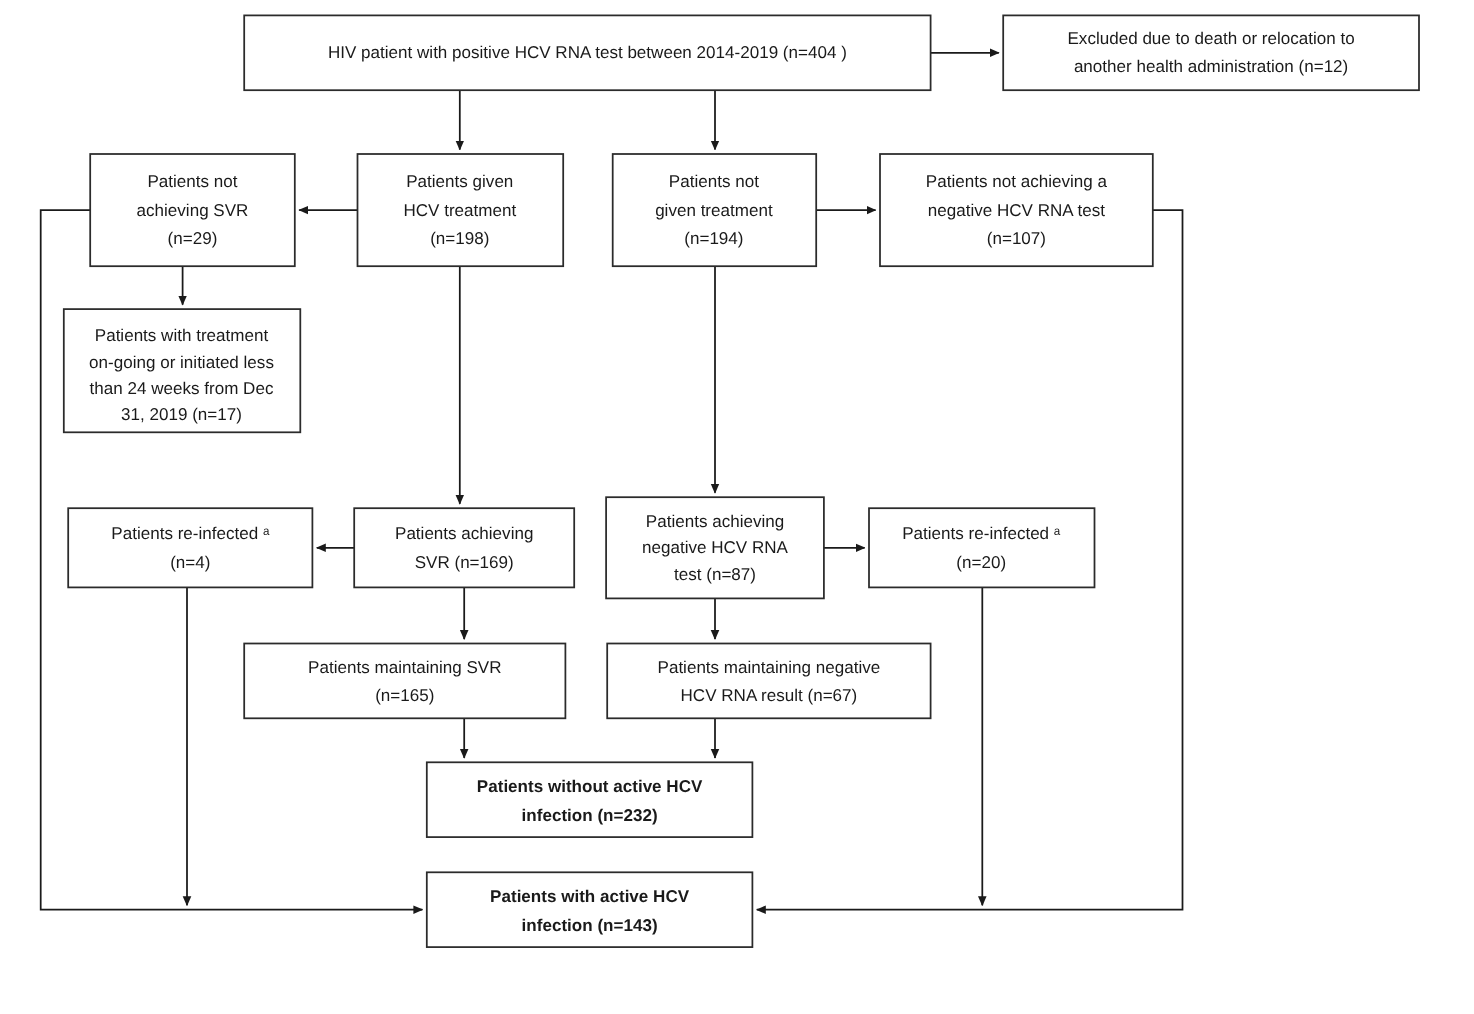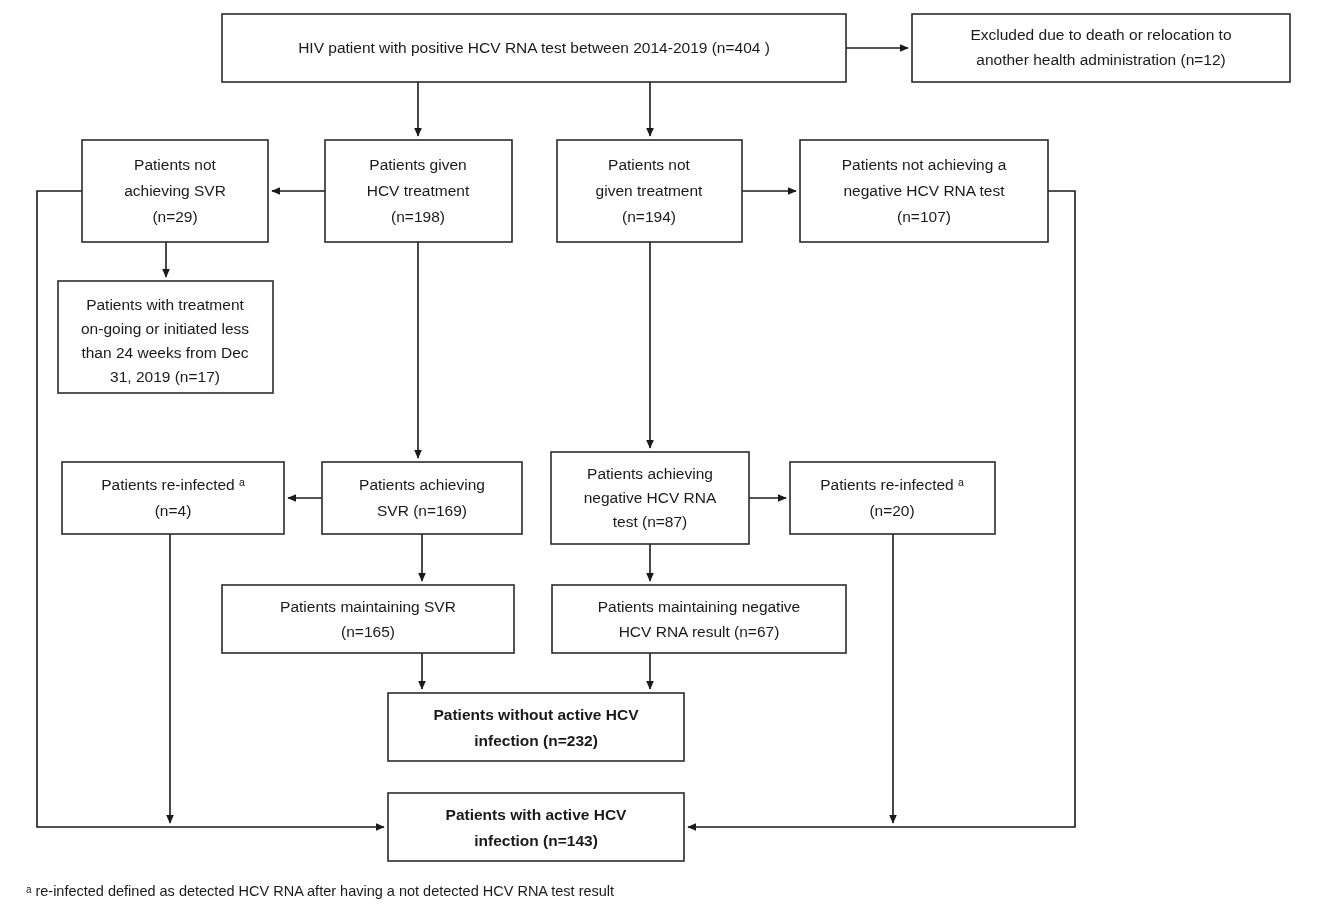"ᵃ re-infected defined as detected" div.footnote { html: <div>ᵃ re-infected defined as detected HCV RNA after having a not detected HCV RNA test result</div> -> none }
